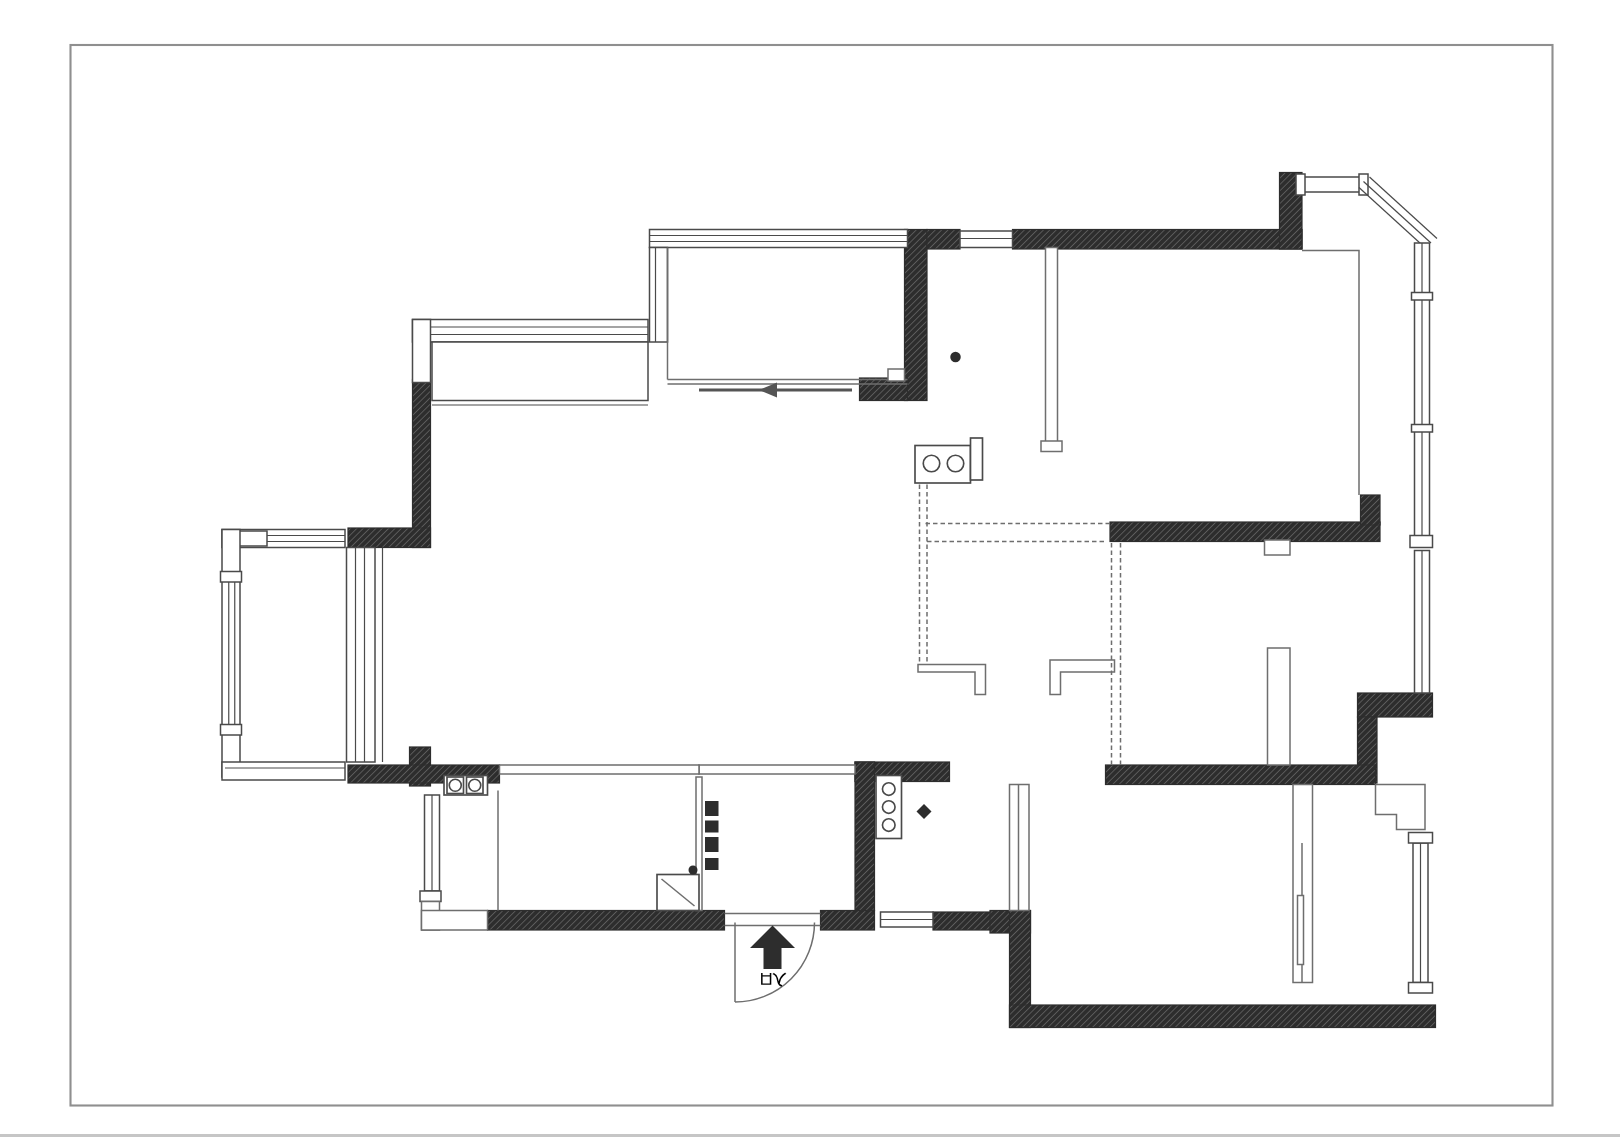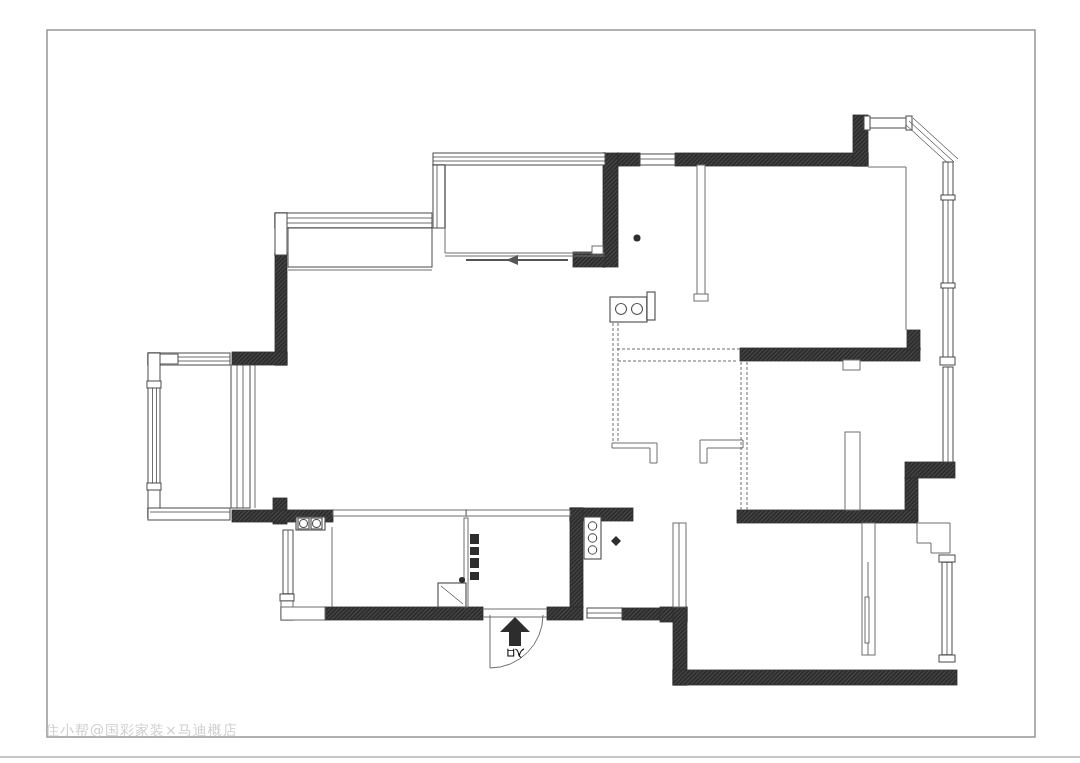"住小帮@国彩家装×马迪概店" div.watermark { html: <div>住小帮@国彩家装×马迪概店</div> -> none }
